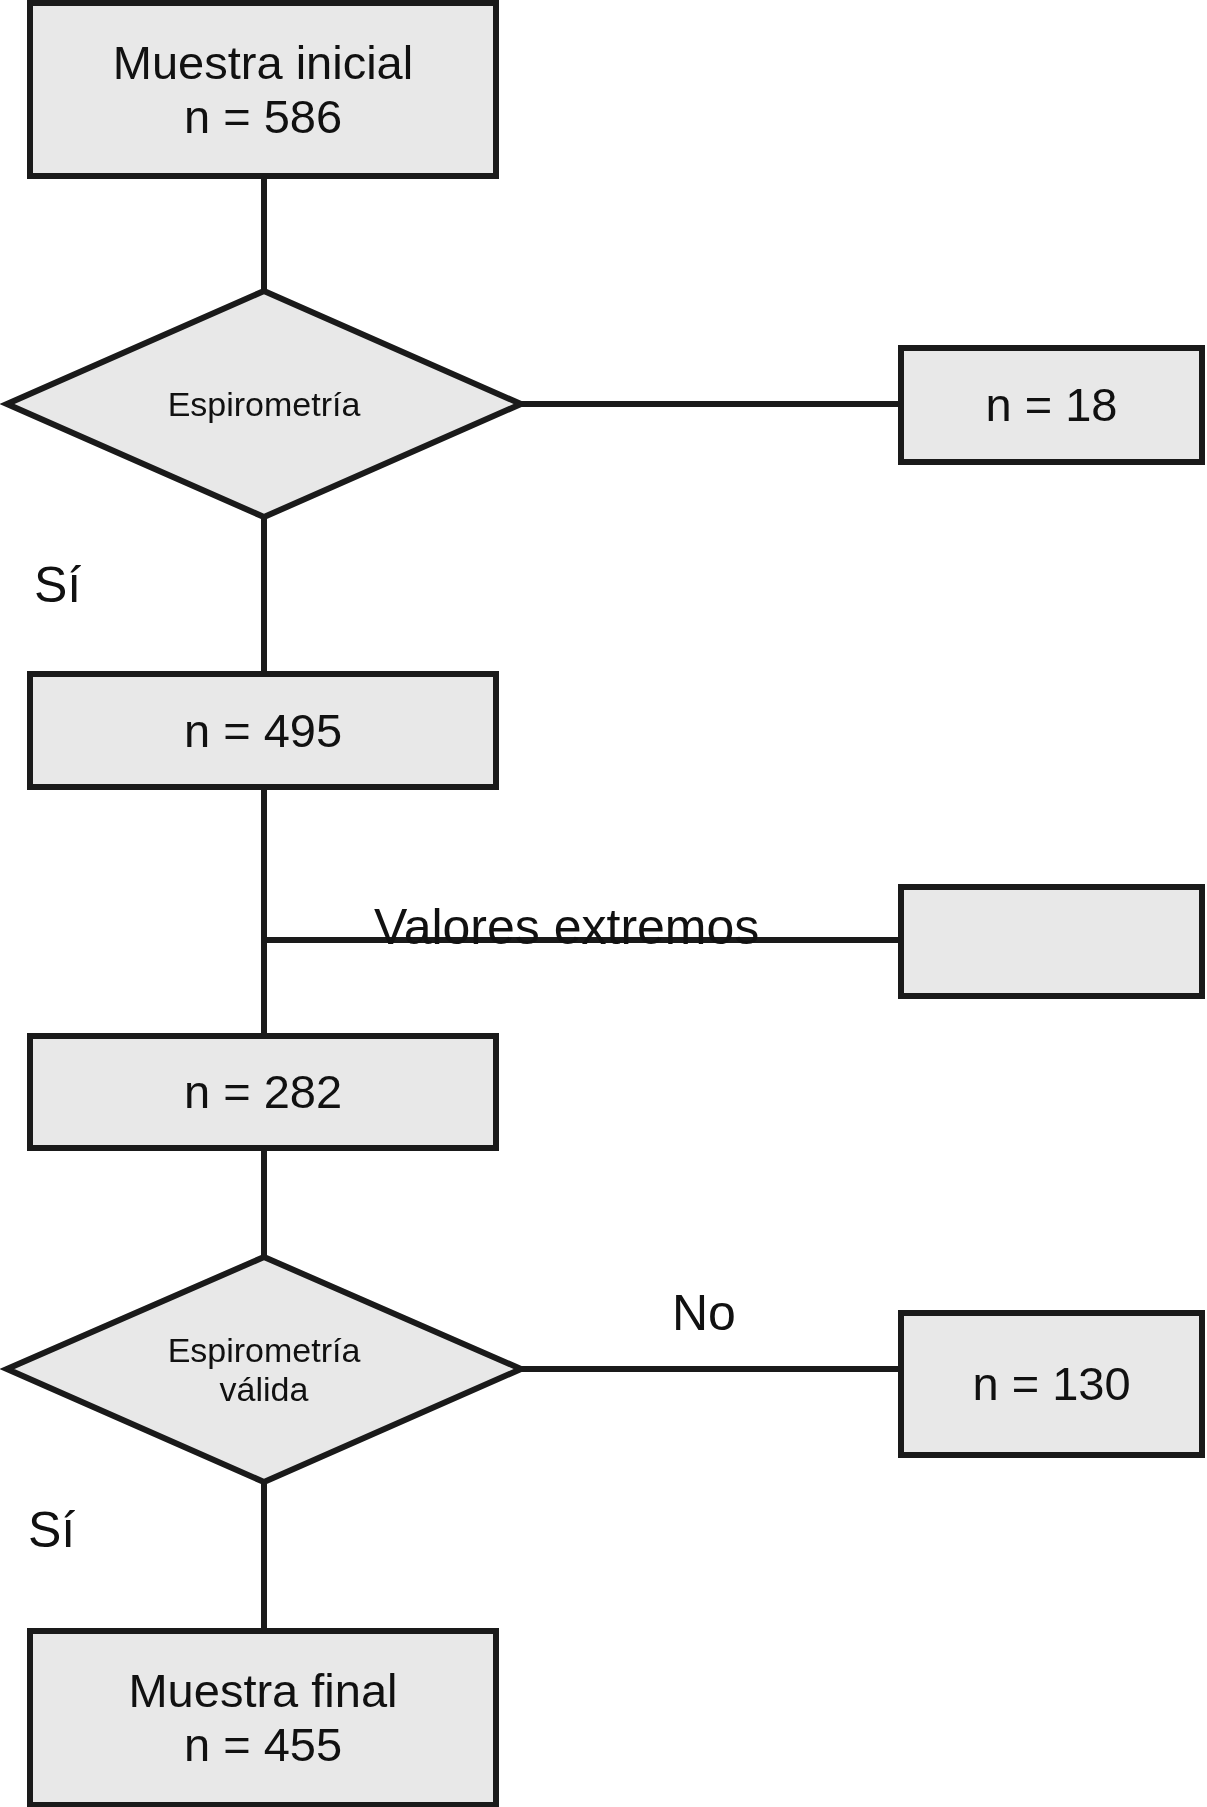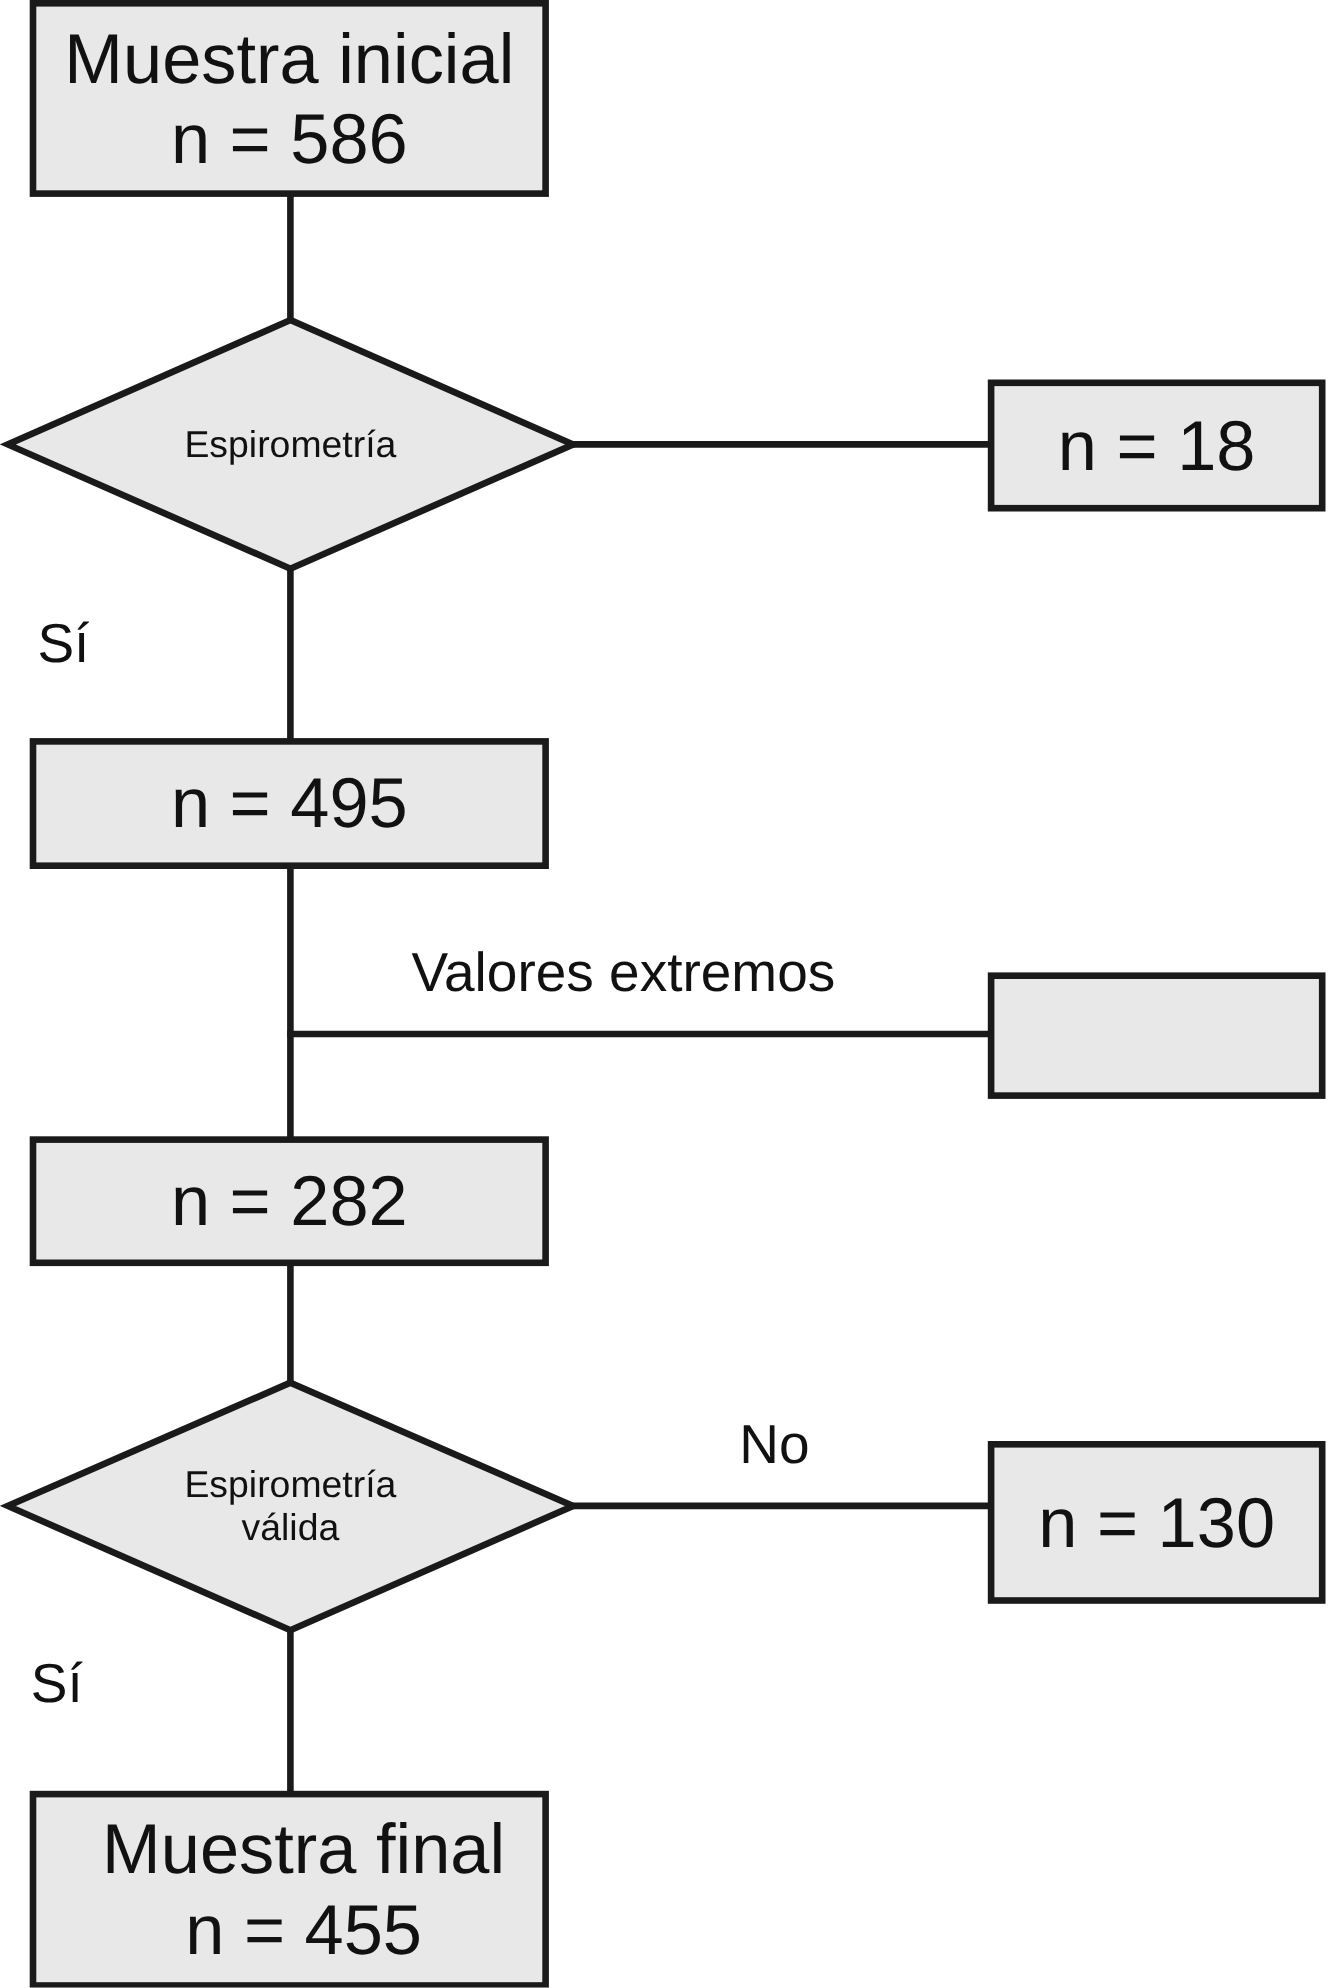"Muestra inicial" .fs-box { font-size: 64px -> 47px }
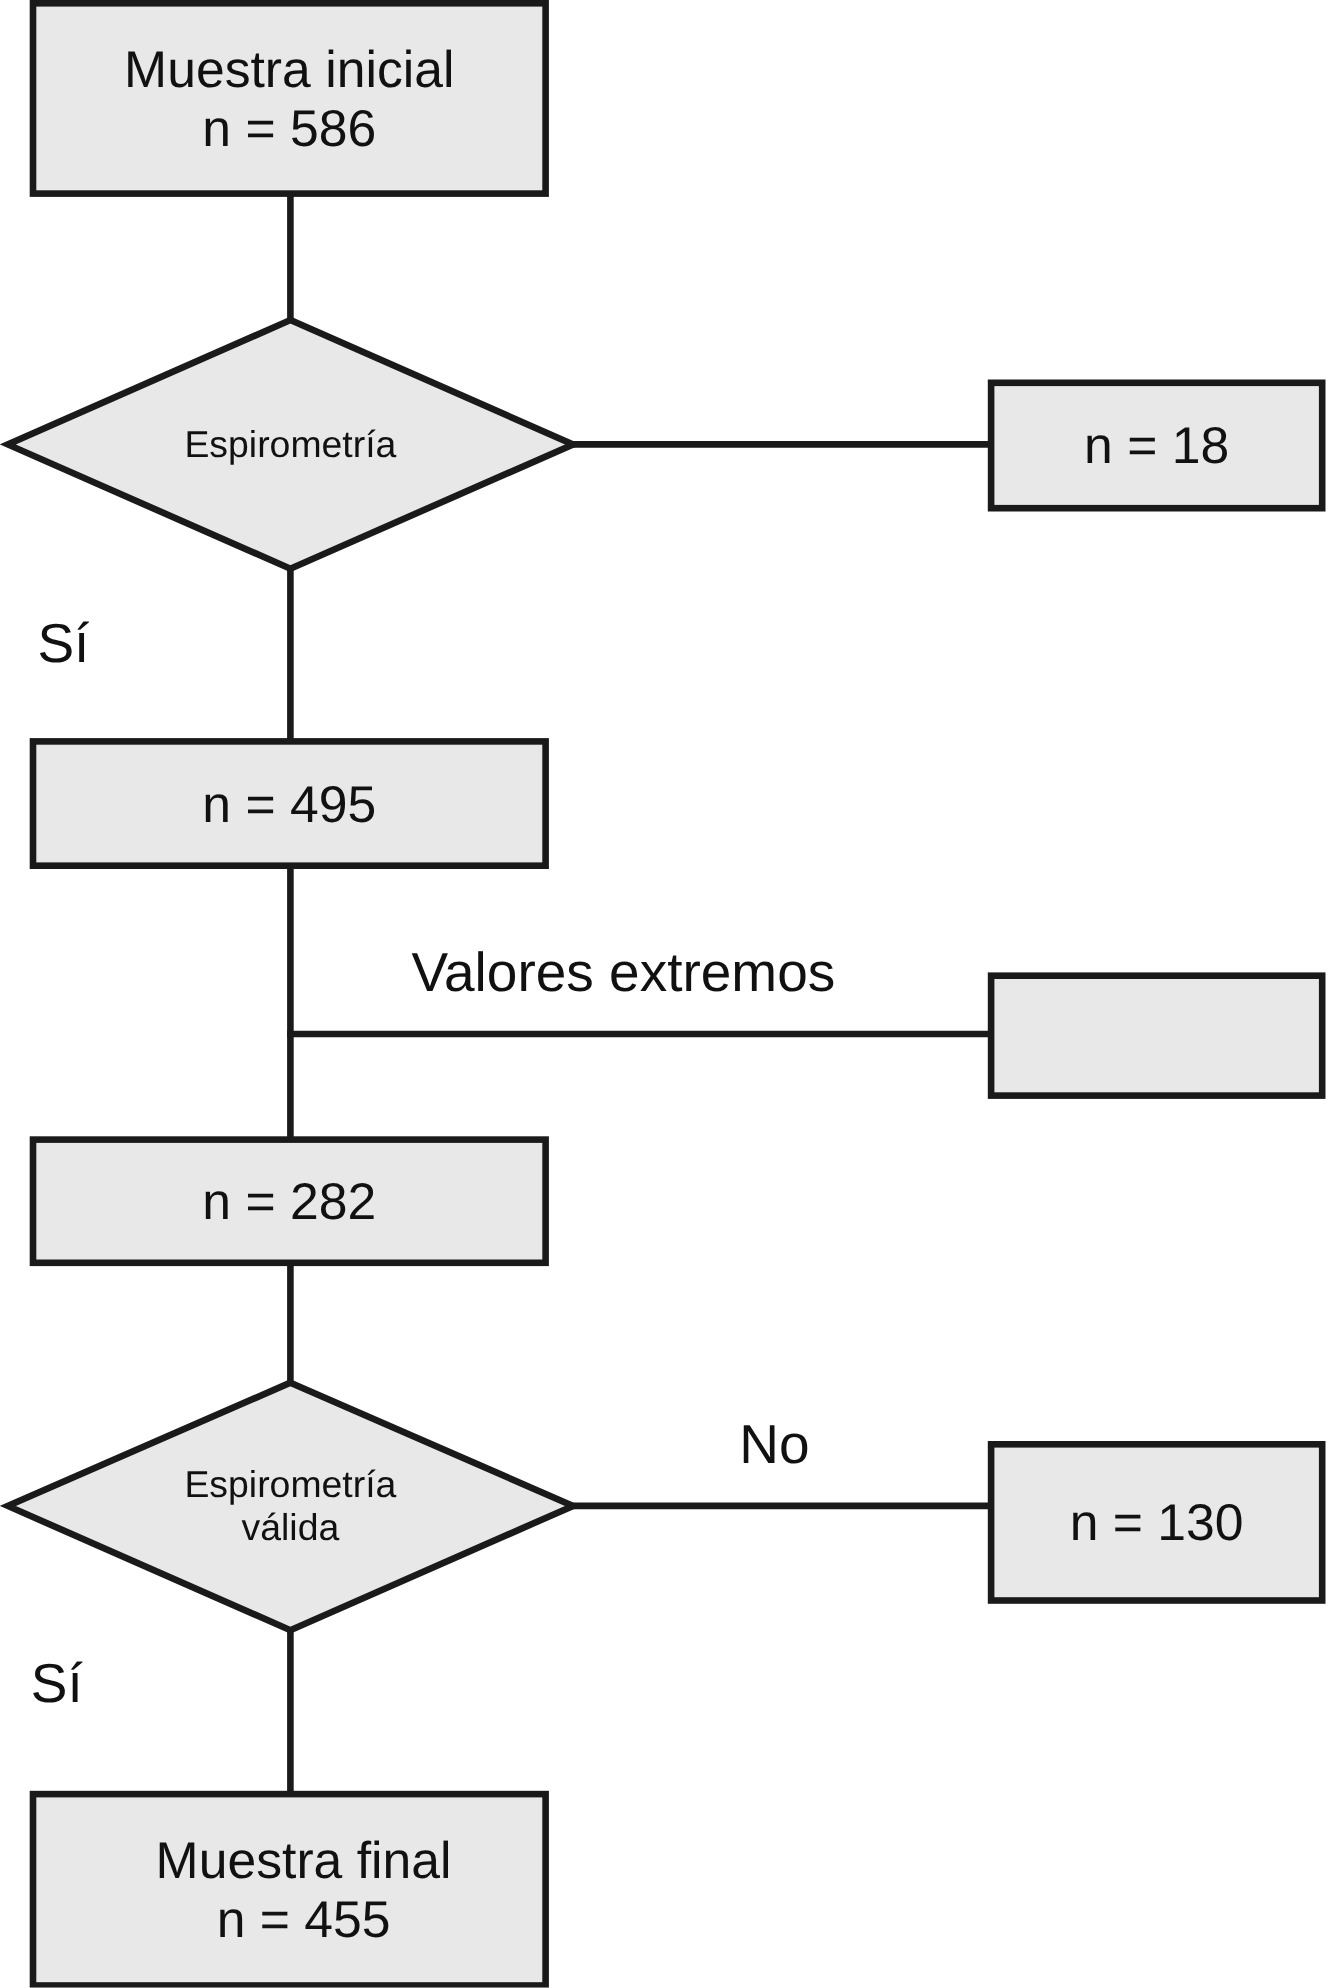"Valores extremos" div.edge-label { top: 855px -> 898px }
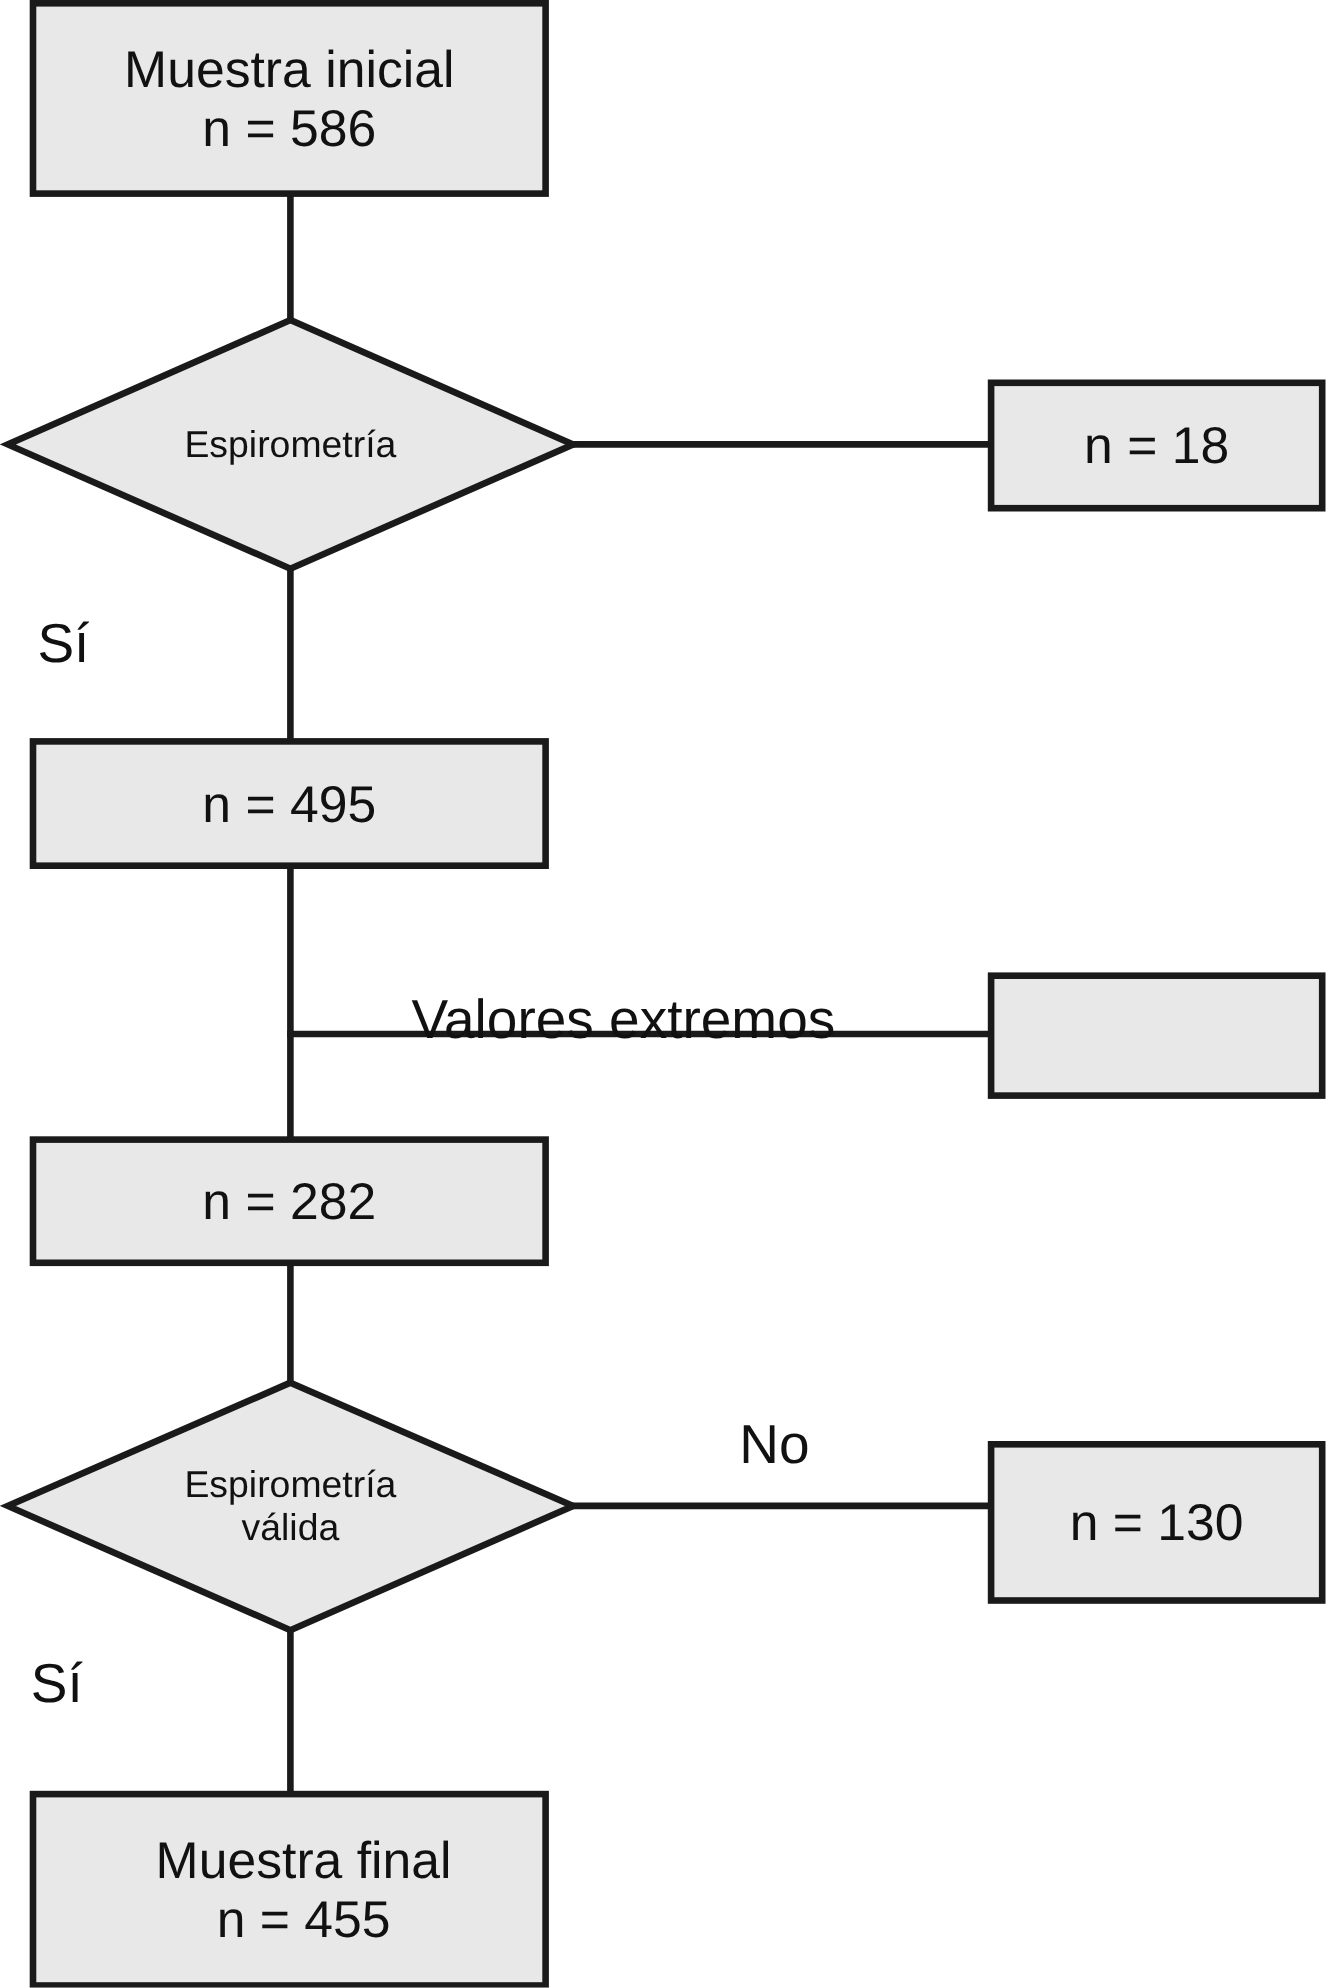"Muestra final" div.node-label { left: 43px -> 30px }
